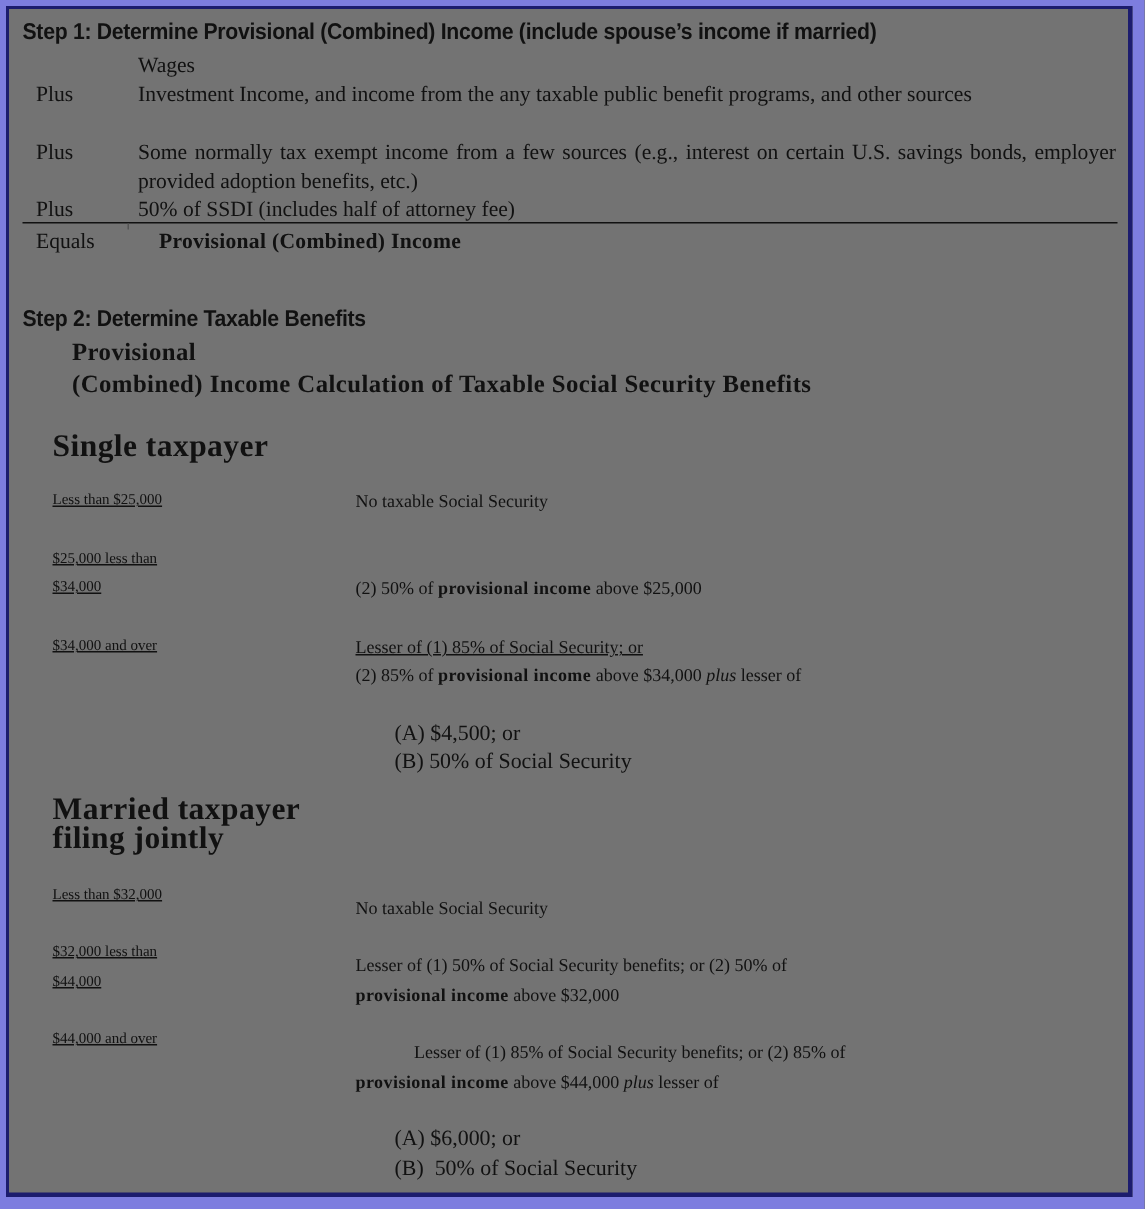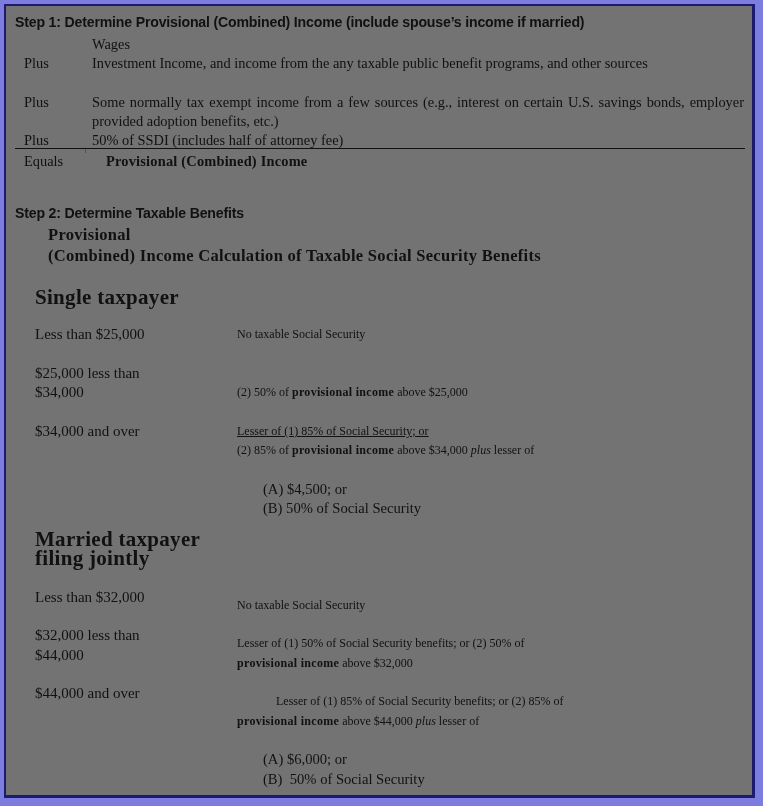"Less than $25,000" .rng { font-size: 15px -> 10px; text-decoration: none -> underline }
